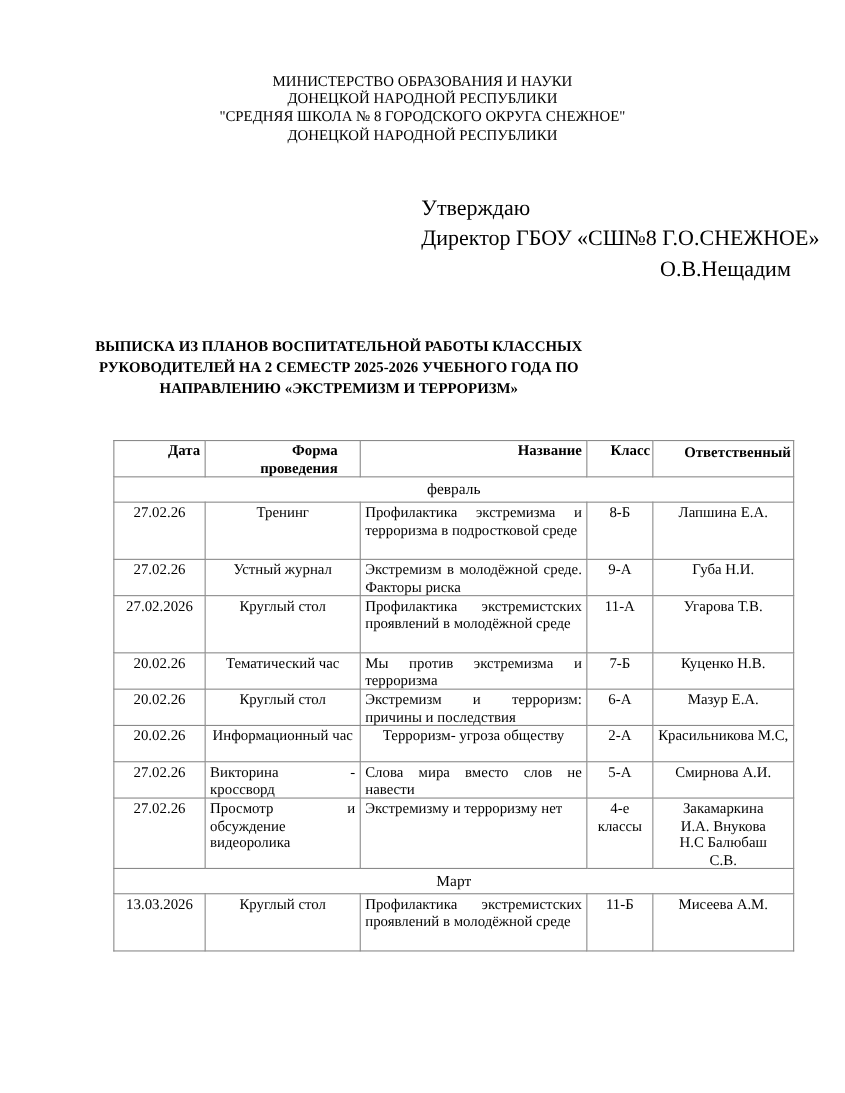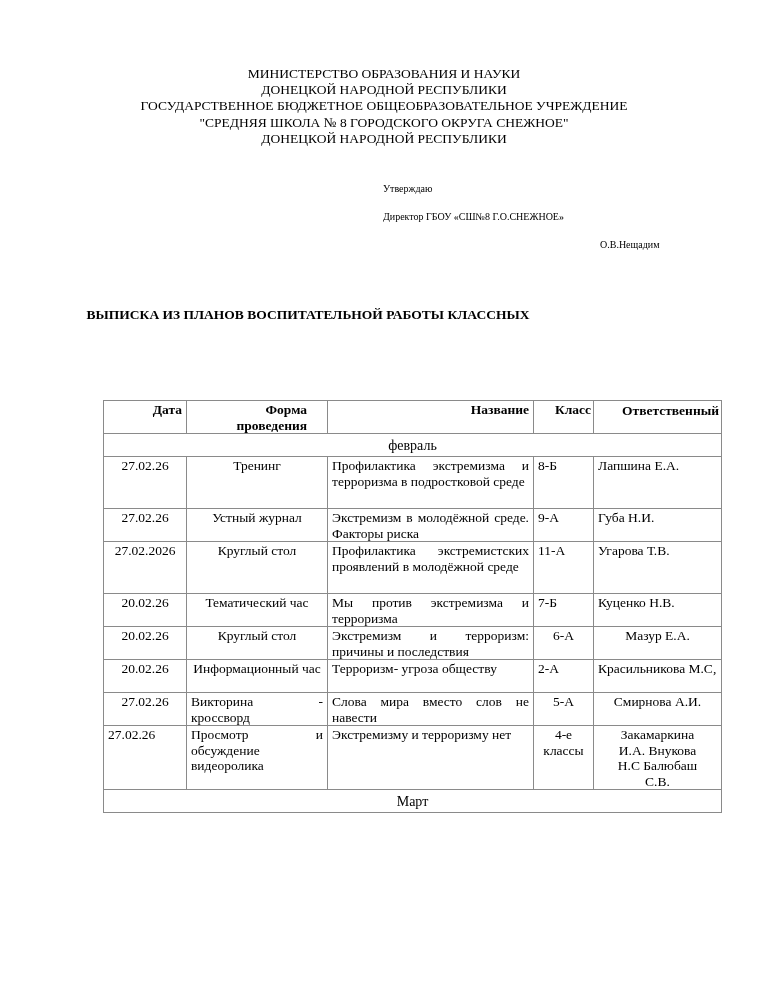"ГОСУДАРСТВЕННОЕ БЮДЖЕТНОЕ" div { html: <div>ГОСУДАРСТВЕННОЕ БЮДЖЕТНОЕ ОБЩЕОБРАЗОВАТЕЛЬНОЕ УЧРЕЖДЕНИЕ</div> -> none }
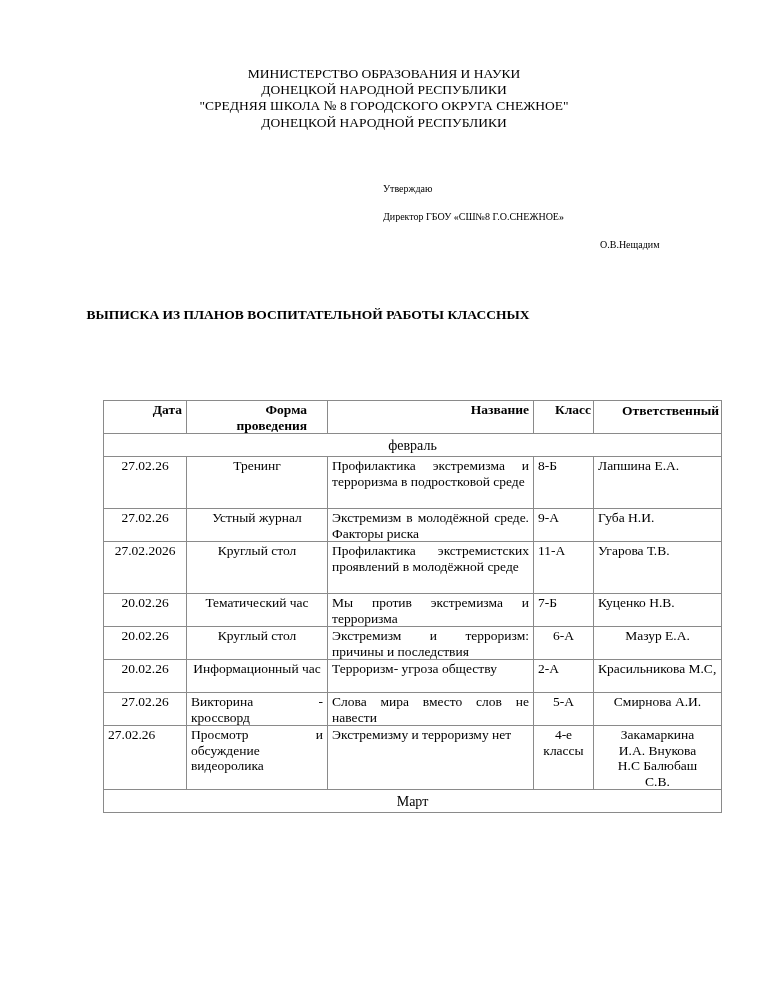"Утверждаю" .approve { font-size: 10px -> 20px }
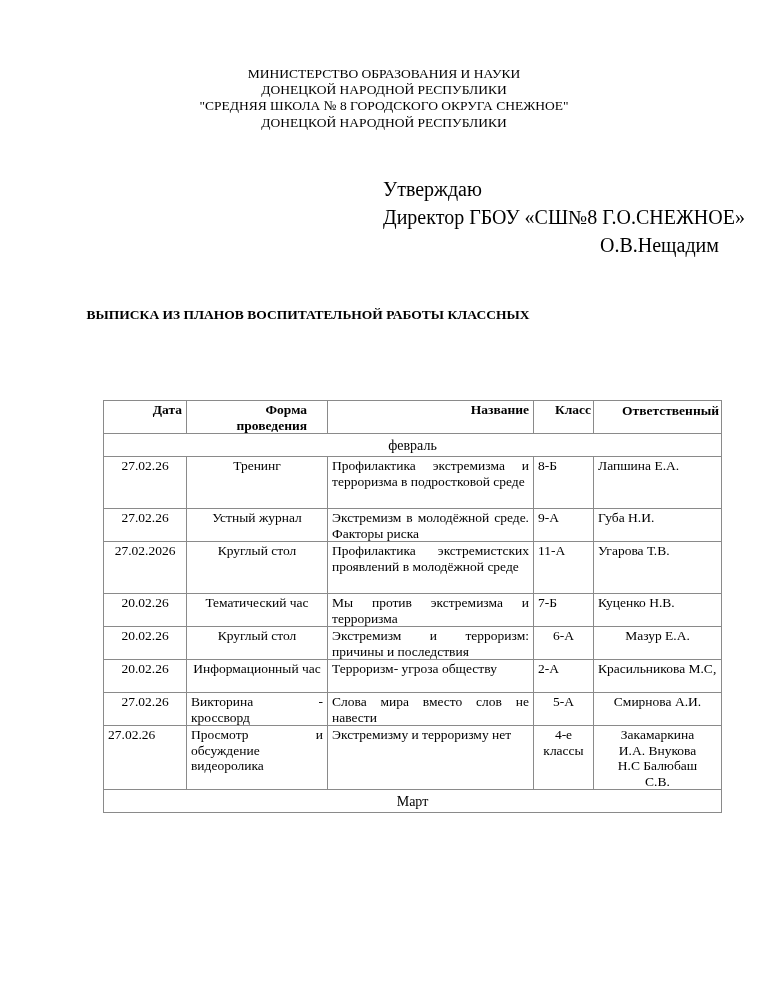"РУКОВОДИТЕЛЕЙ НА 2 СЕМЕСТР 2025-2026" div { html: none -> <div>РУКОВОДИТЕЛЕЙ НА 2 СЕМЕСТР 2025-2026 УЧЕБНОГО ГОДА ПО</div> }
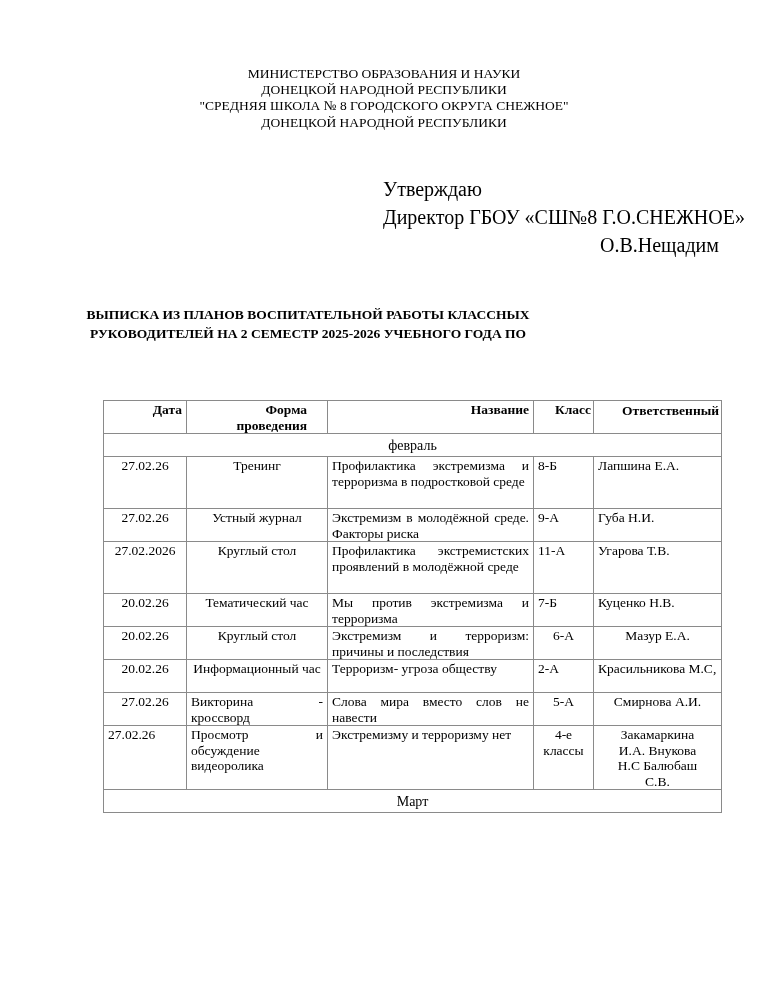"НАПРАВЛЕНИЮ «ЭКСТРЕМИЗМ И ТЕРРОРИЗМ»" div { html: none -> <div>НАПРАВЛЕНИЮ «ЭКСТРЕМИЗМ И ТЕРРОРИЗМ»</div> }
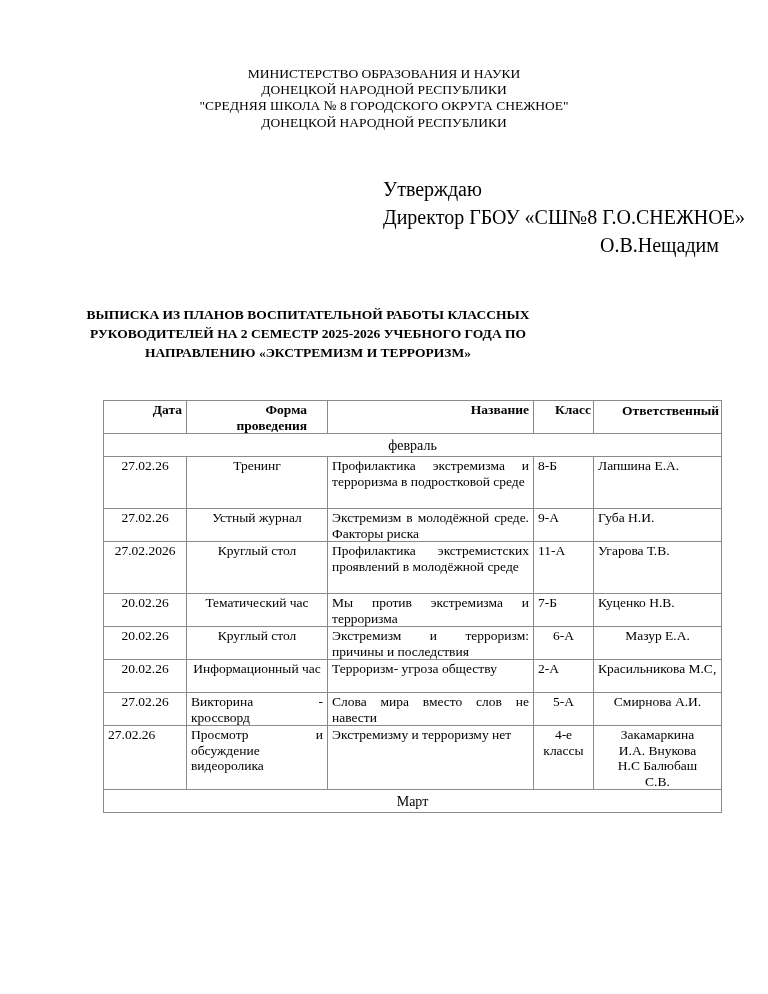"8-Б" .l { text-align: left -> center }
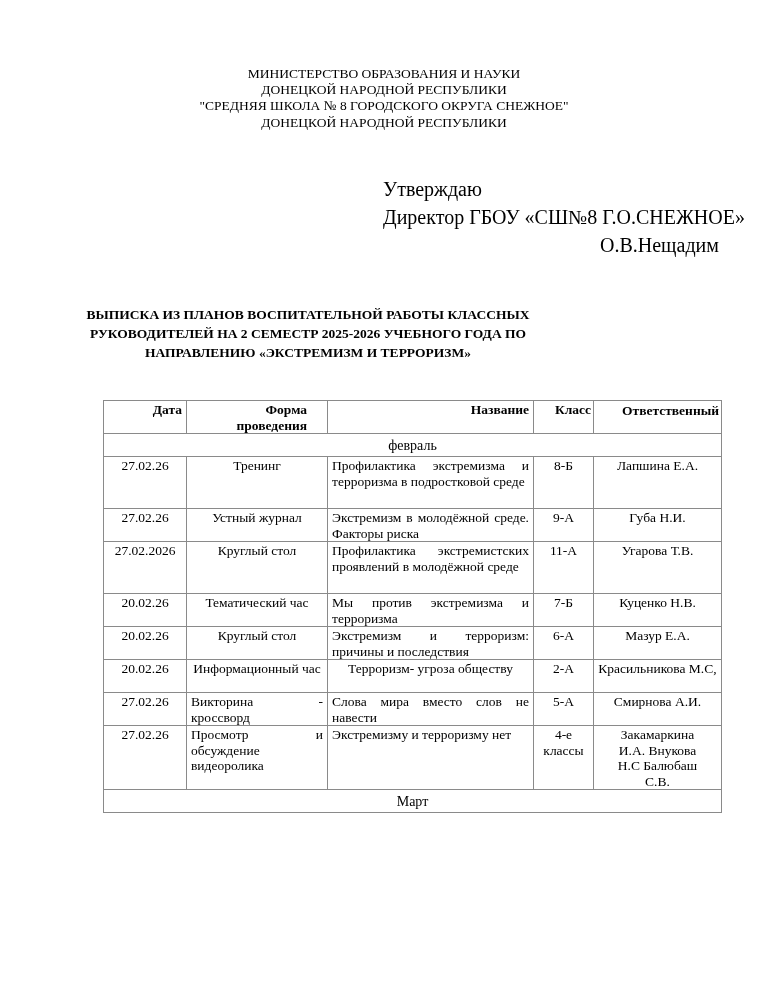"13.03.2026" tr { html: none -> <tr> <td>13.03.2026</td> <td>Круглый стол</td> <td>Профилактика экстремистских проявлений в молодёжной среде</td> <td>11-Б</td> <td>Мисеева А.М.</td> </tr> }
